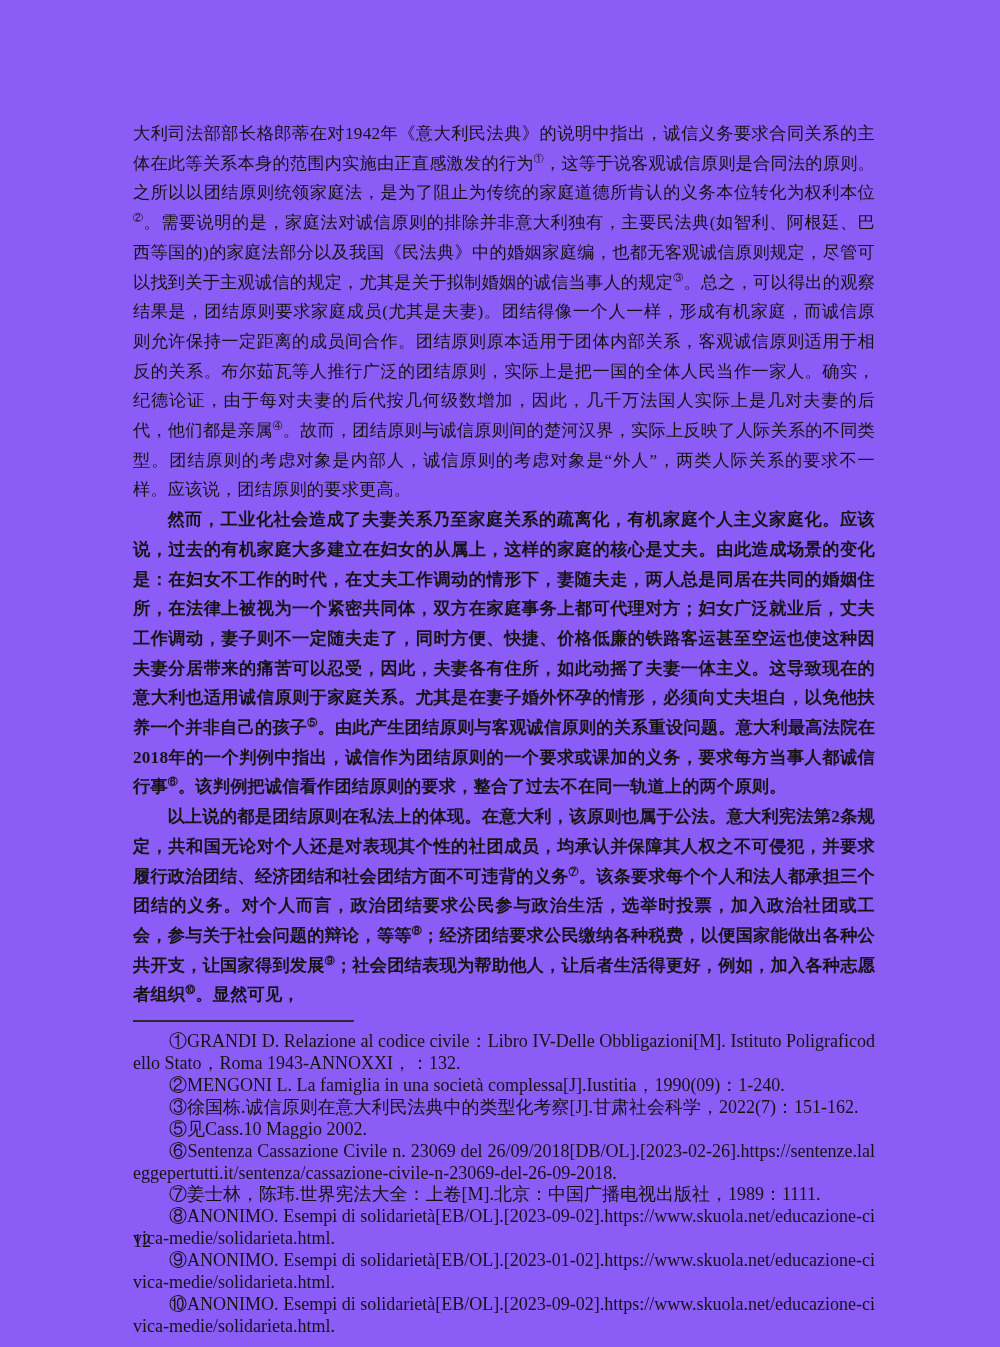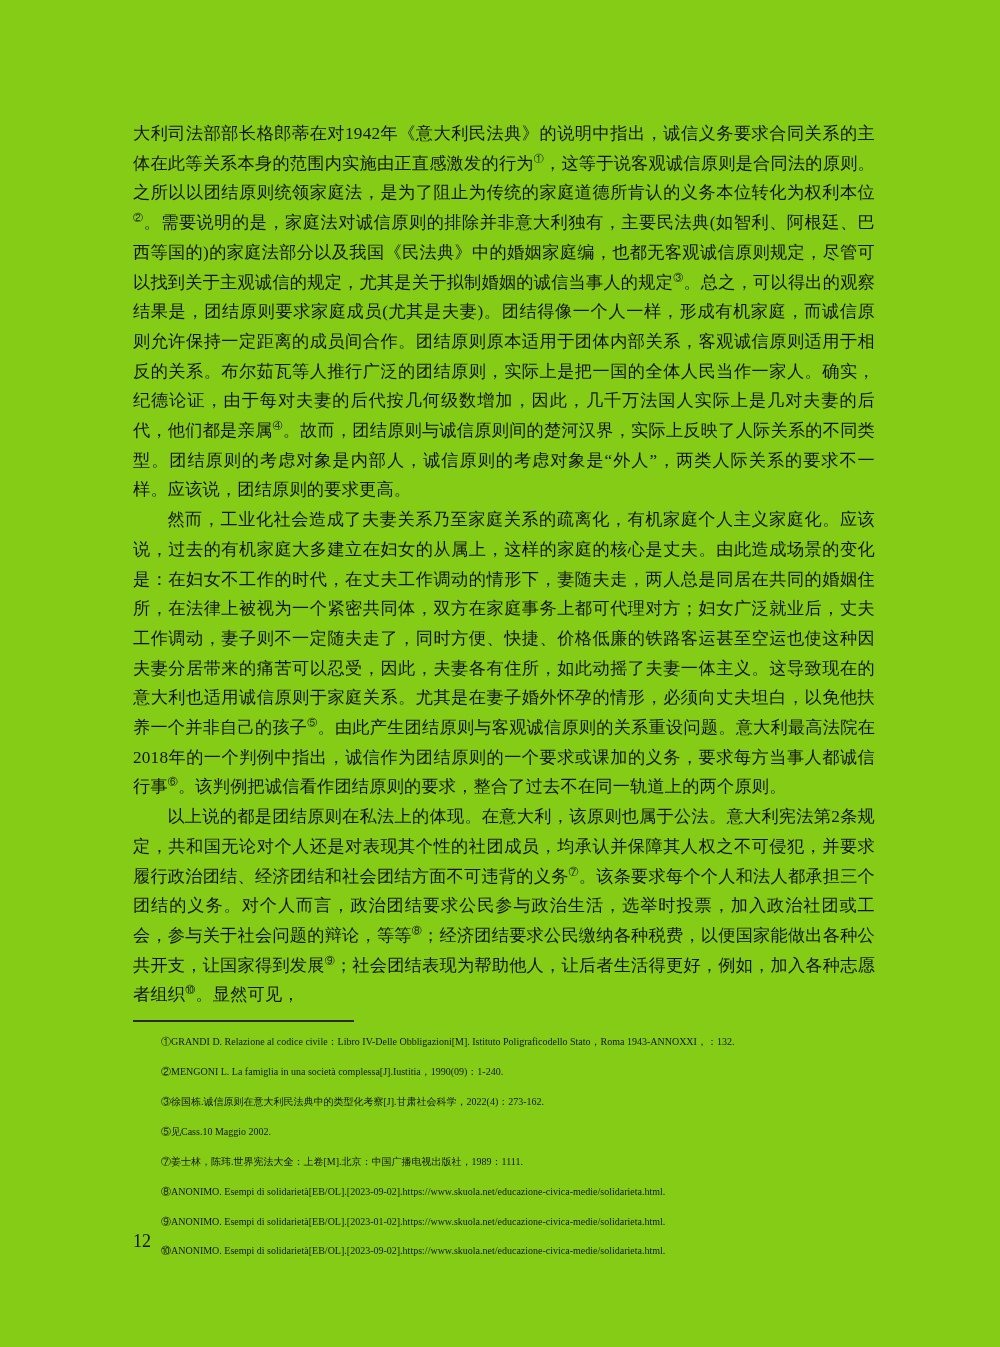"大利司法部部长格郎蒂在对1942年《意大利民法典》的说明中指出，诚信义务要求合同" .page { background: #84cc16 -> #8b5cf6 }
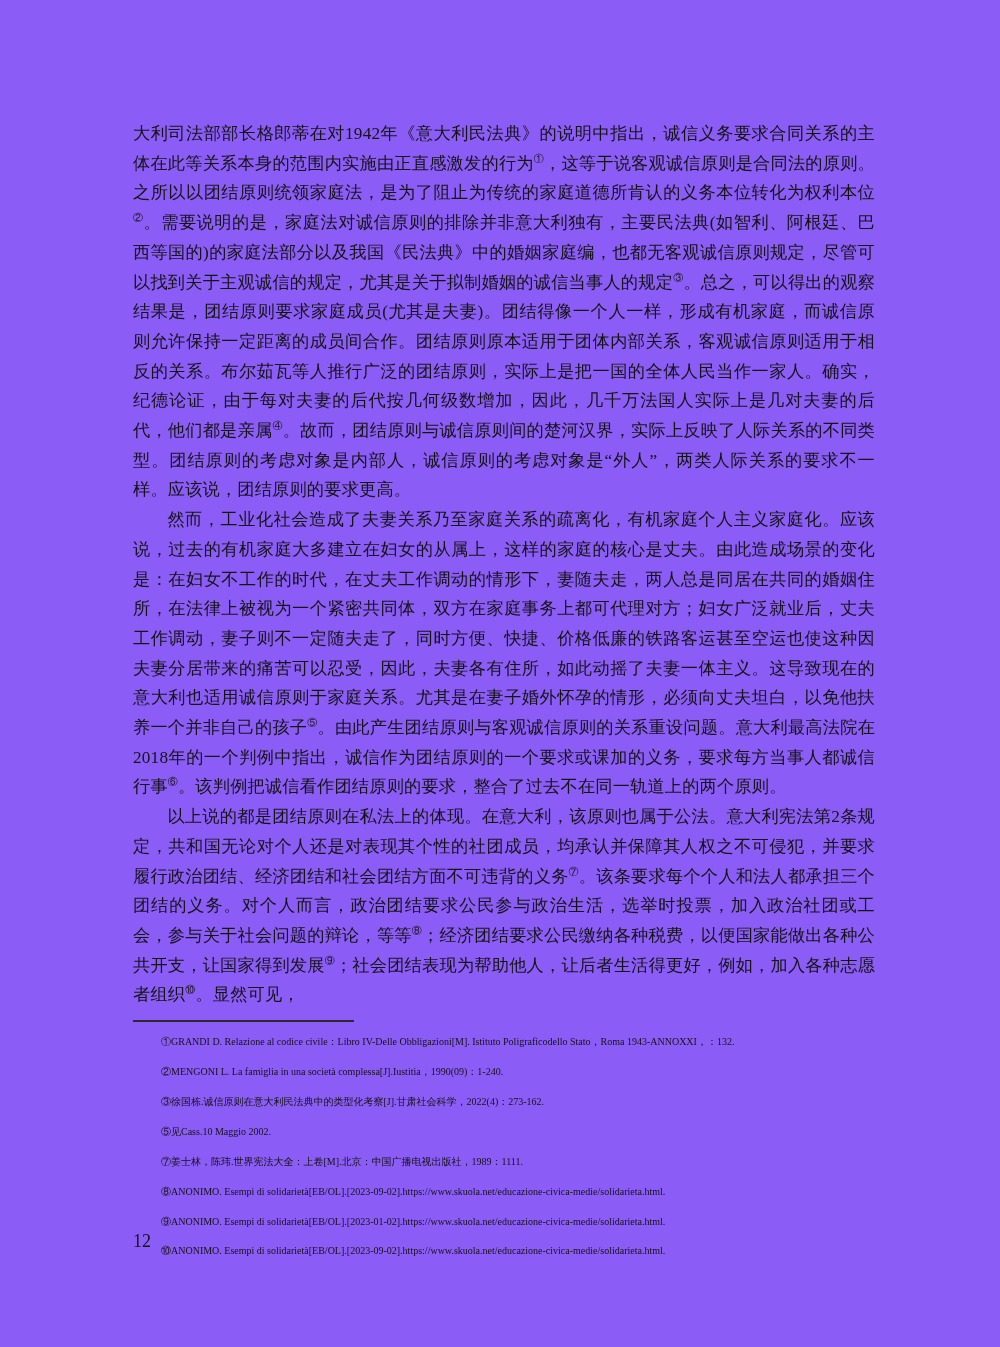"然而，工业化社会造成了夫妻关系乃至家庭关系的疏离化，有机家庭个人主义家庭化。应该" .body-text p.indent { font-weight: none -> bold }
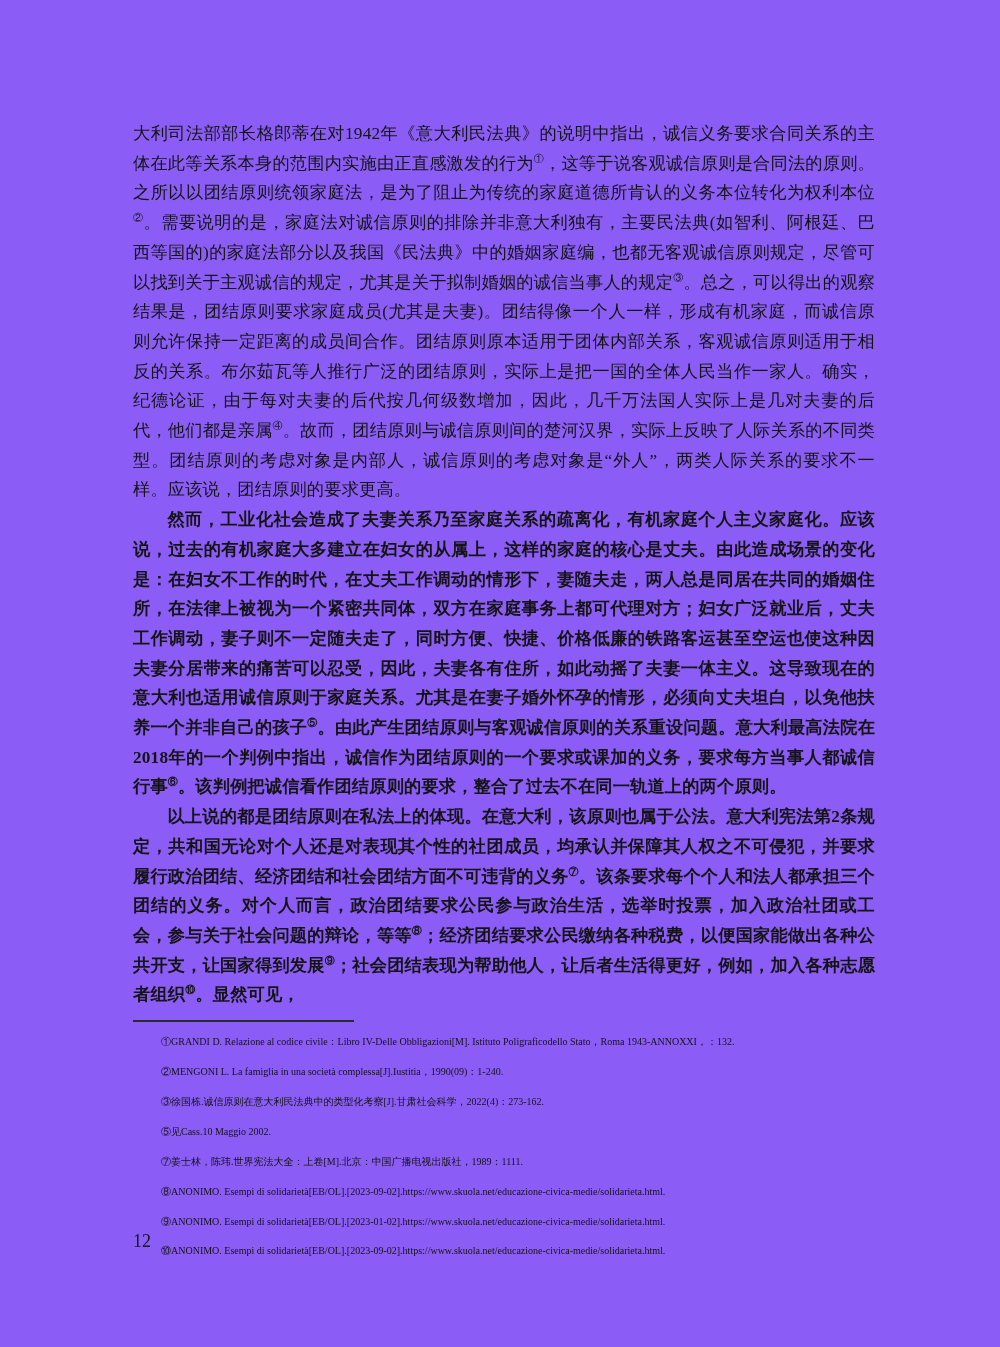"①GRANDI D. Relazione al codice" .footnotes p { font-size: 10px -> 18px; margin: 8px -> 0 }
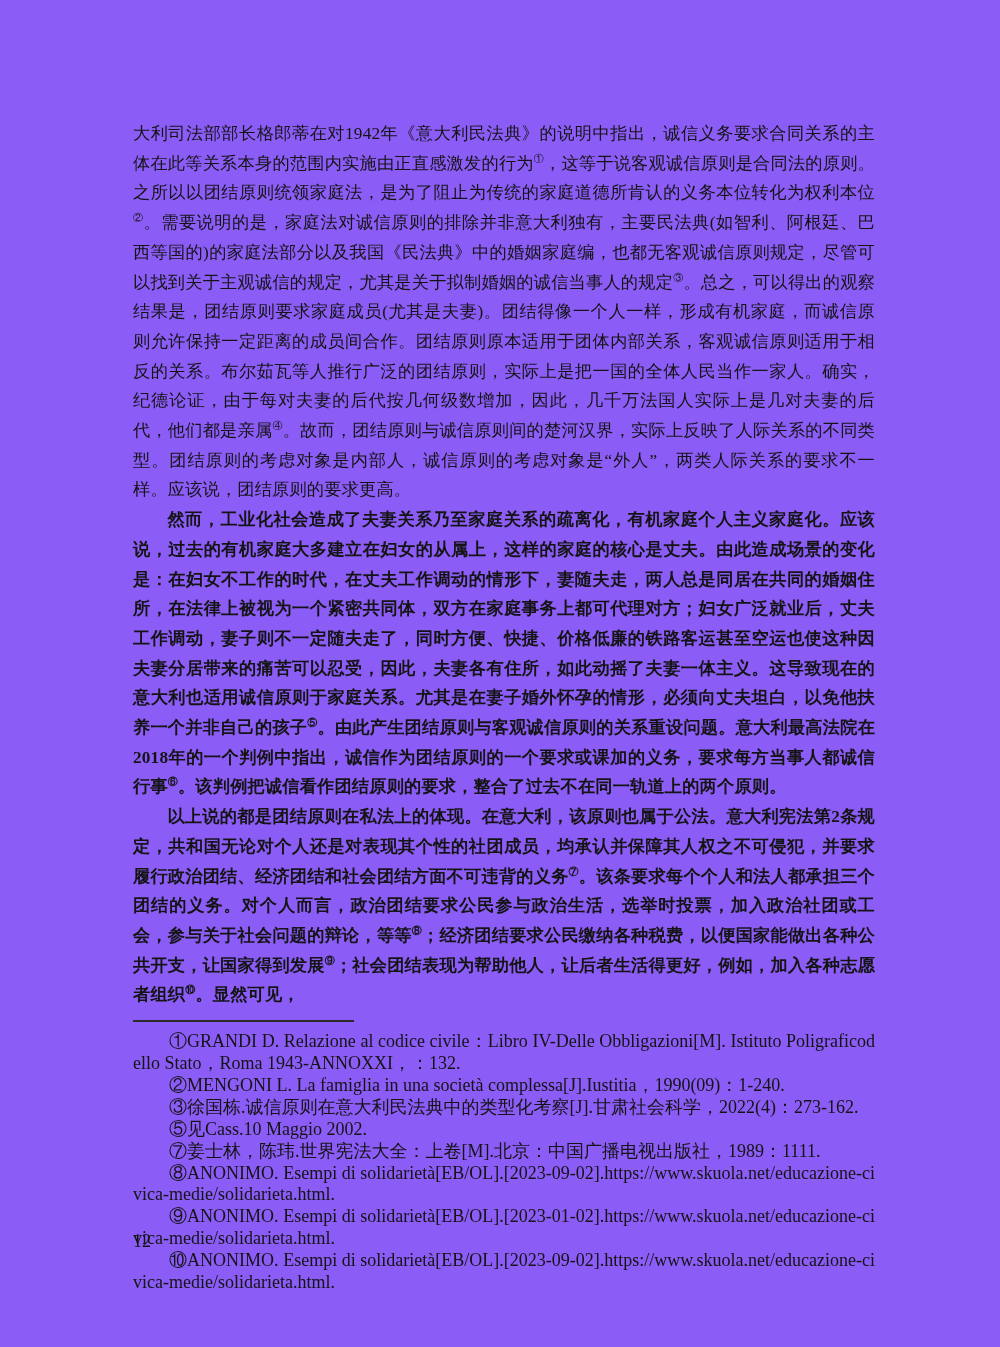"③徐国栋.诚信原则在意大利民法典中的类型化考察[J].甘肃社会科学，2022(4" p { text: 4)：273-162 -> 7)：151-162 }
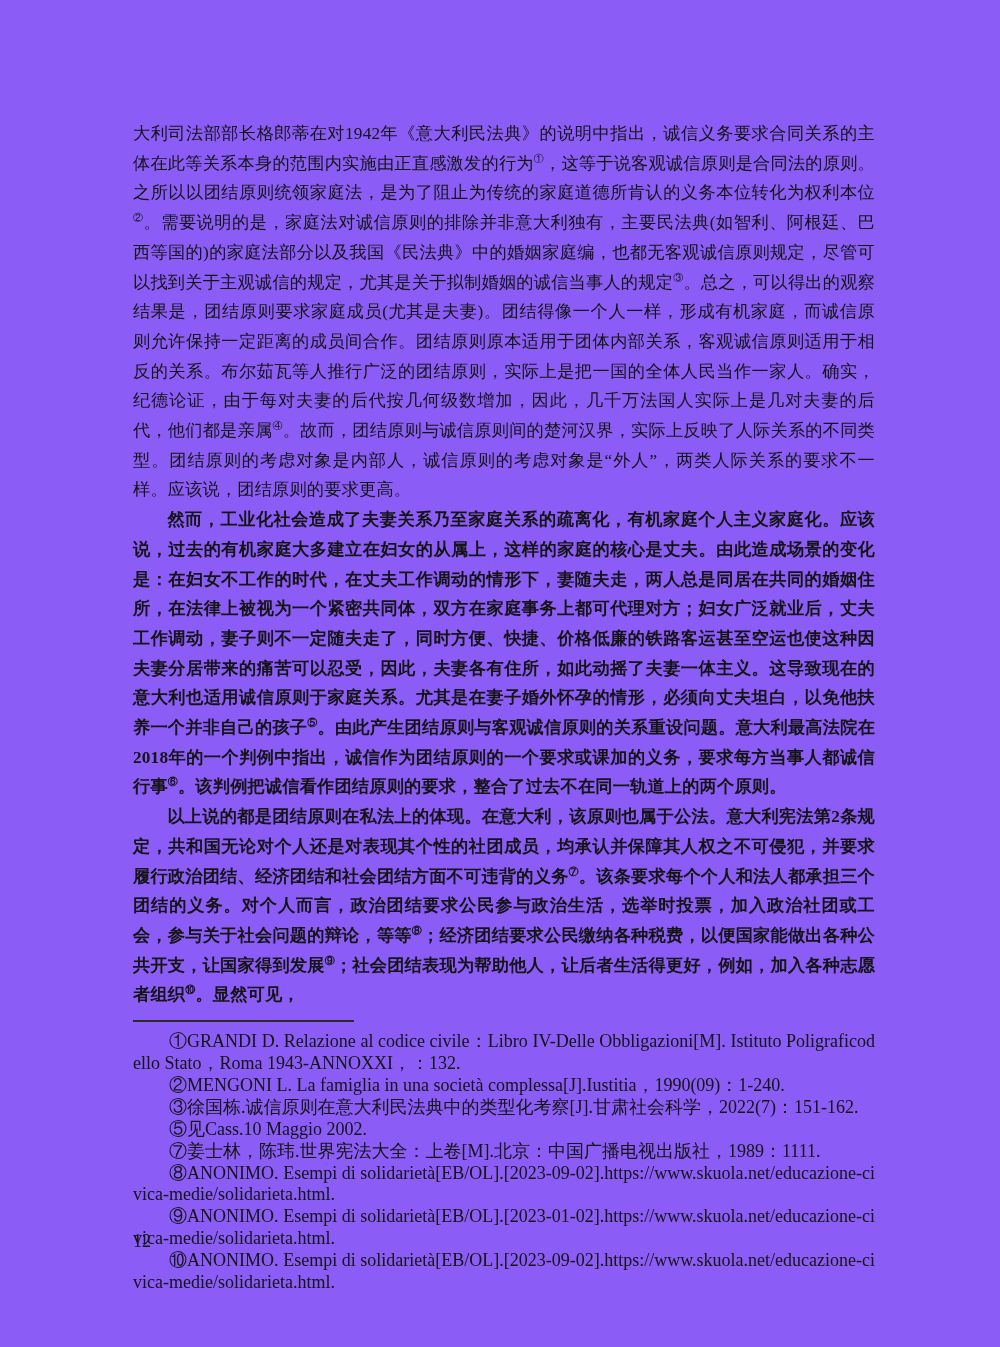"⑥Sentenza Cassazione Civile n. 23069" p { html: none -> <p>⑥Sentenza Cassazione Civile n. 23069 del 26/09/2018[DB/OL].[2023-02-26].https://sentenze.laleggepertutti.it/sentenza/cassazione-civile-n-23069-del-26-09-2018.</p> }
